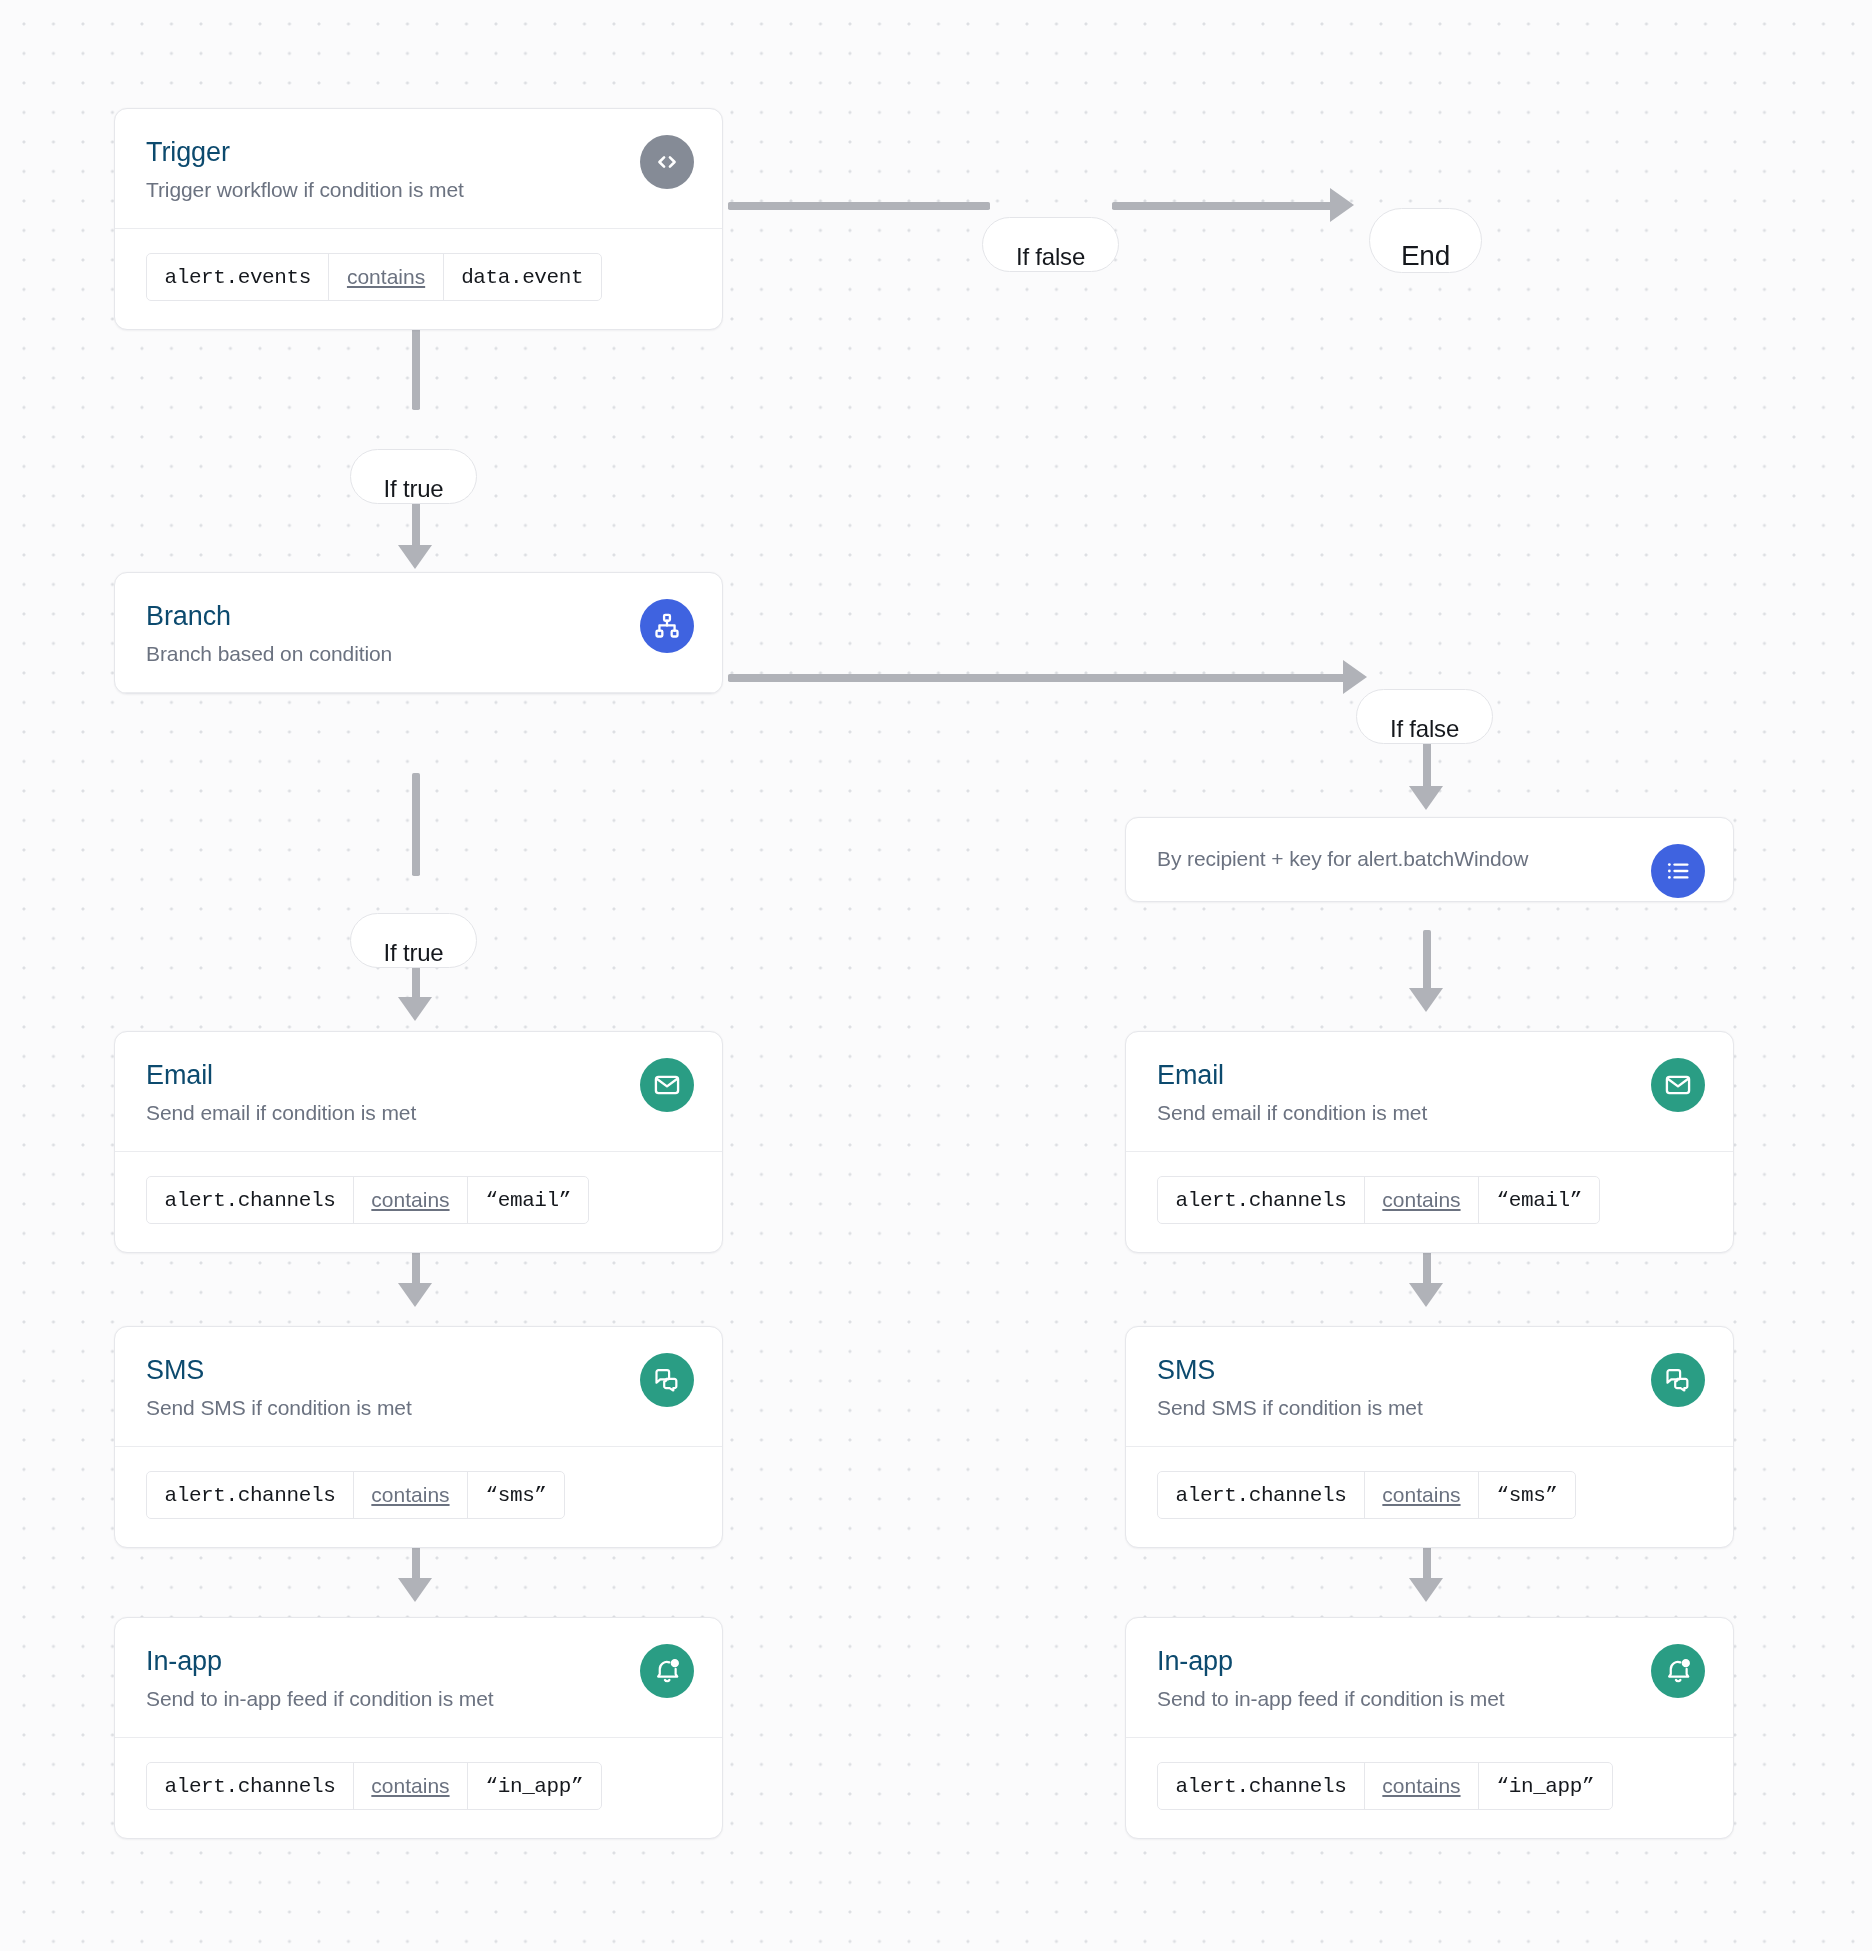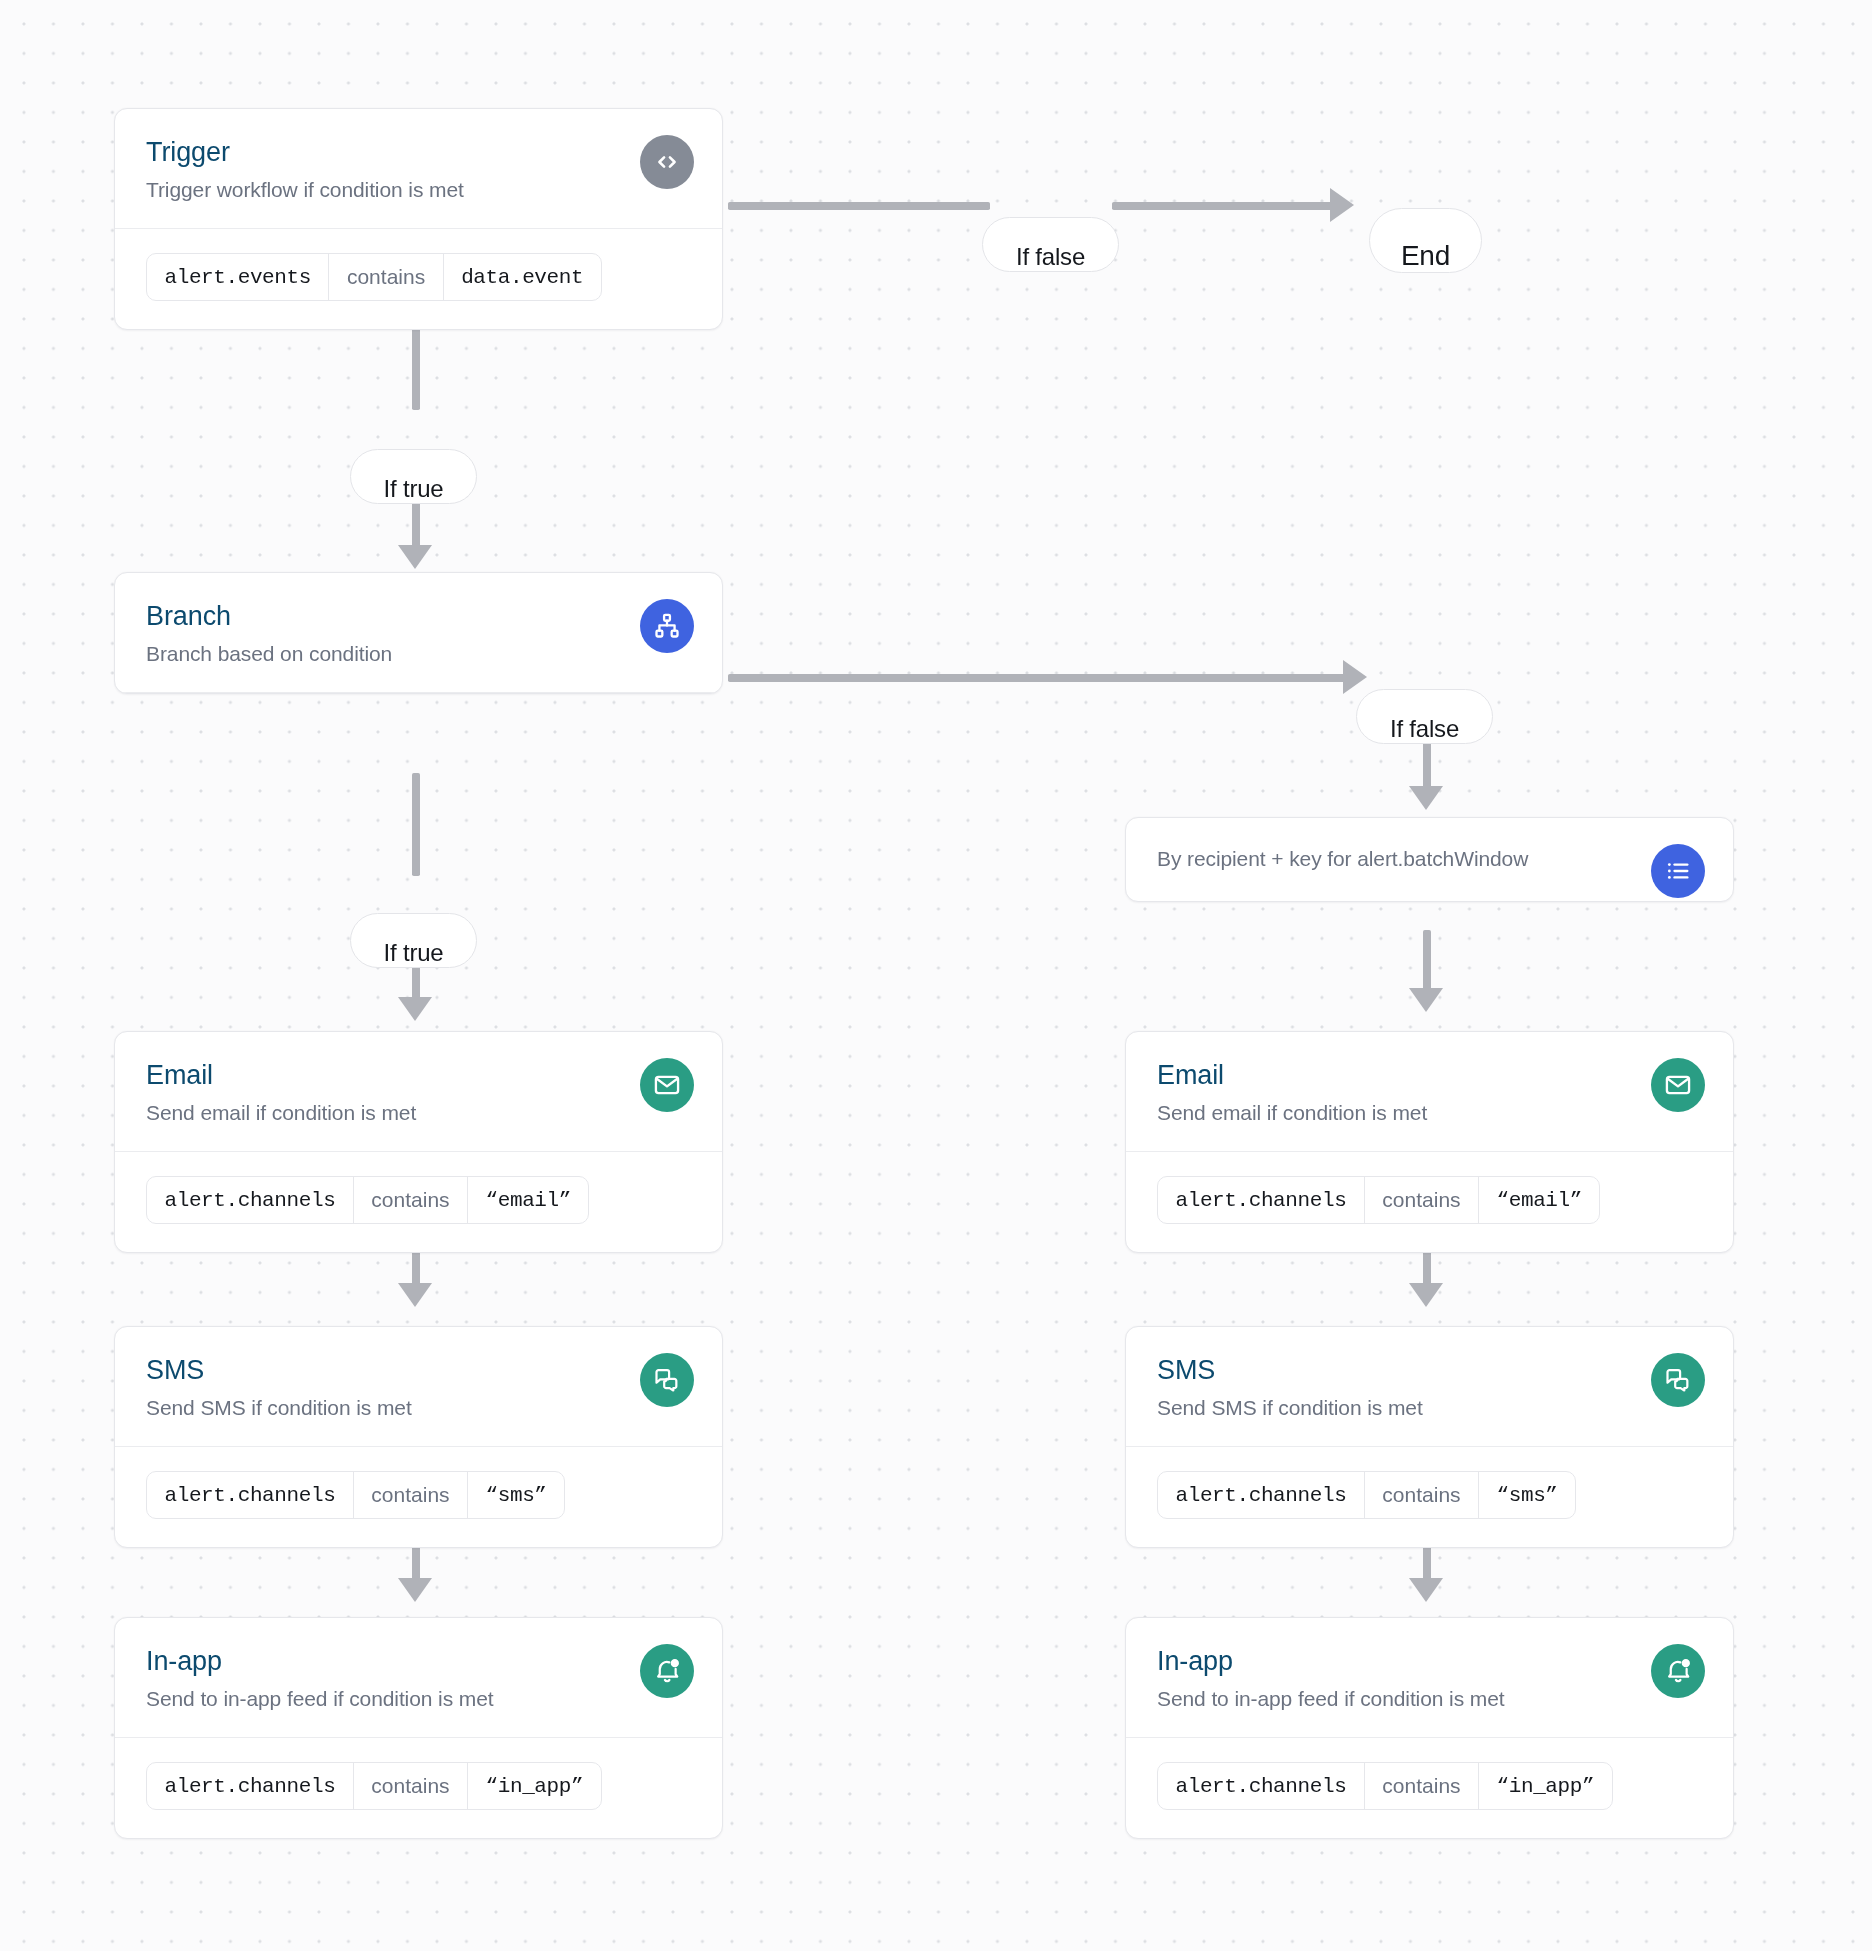"alert.events" .cond { border-radius: 10px -> 5px }
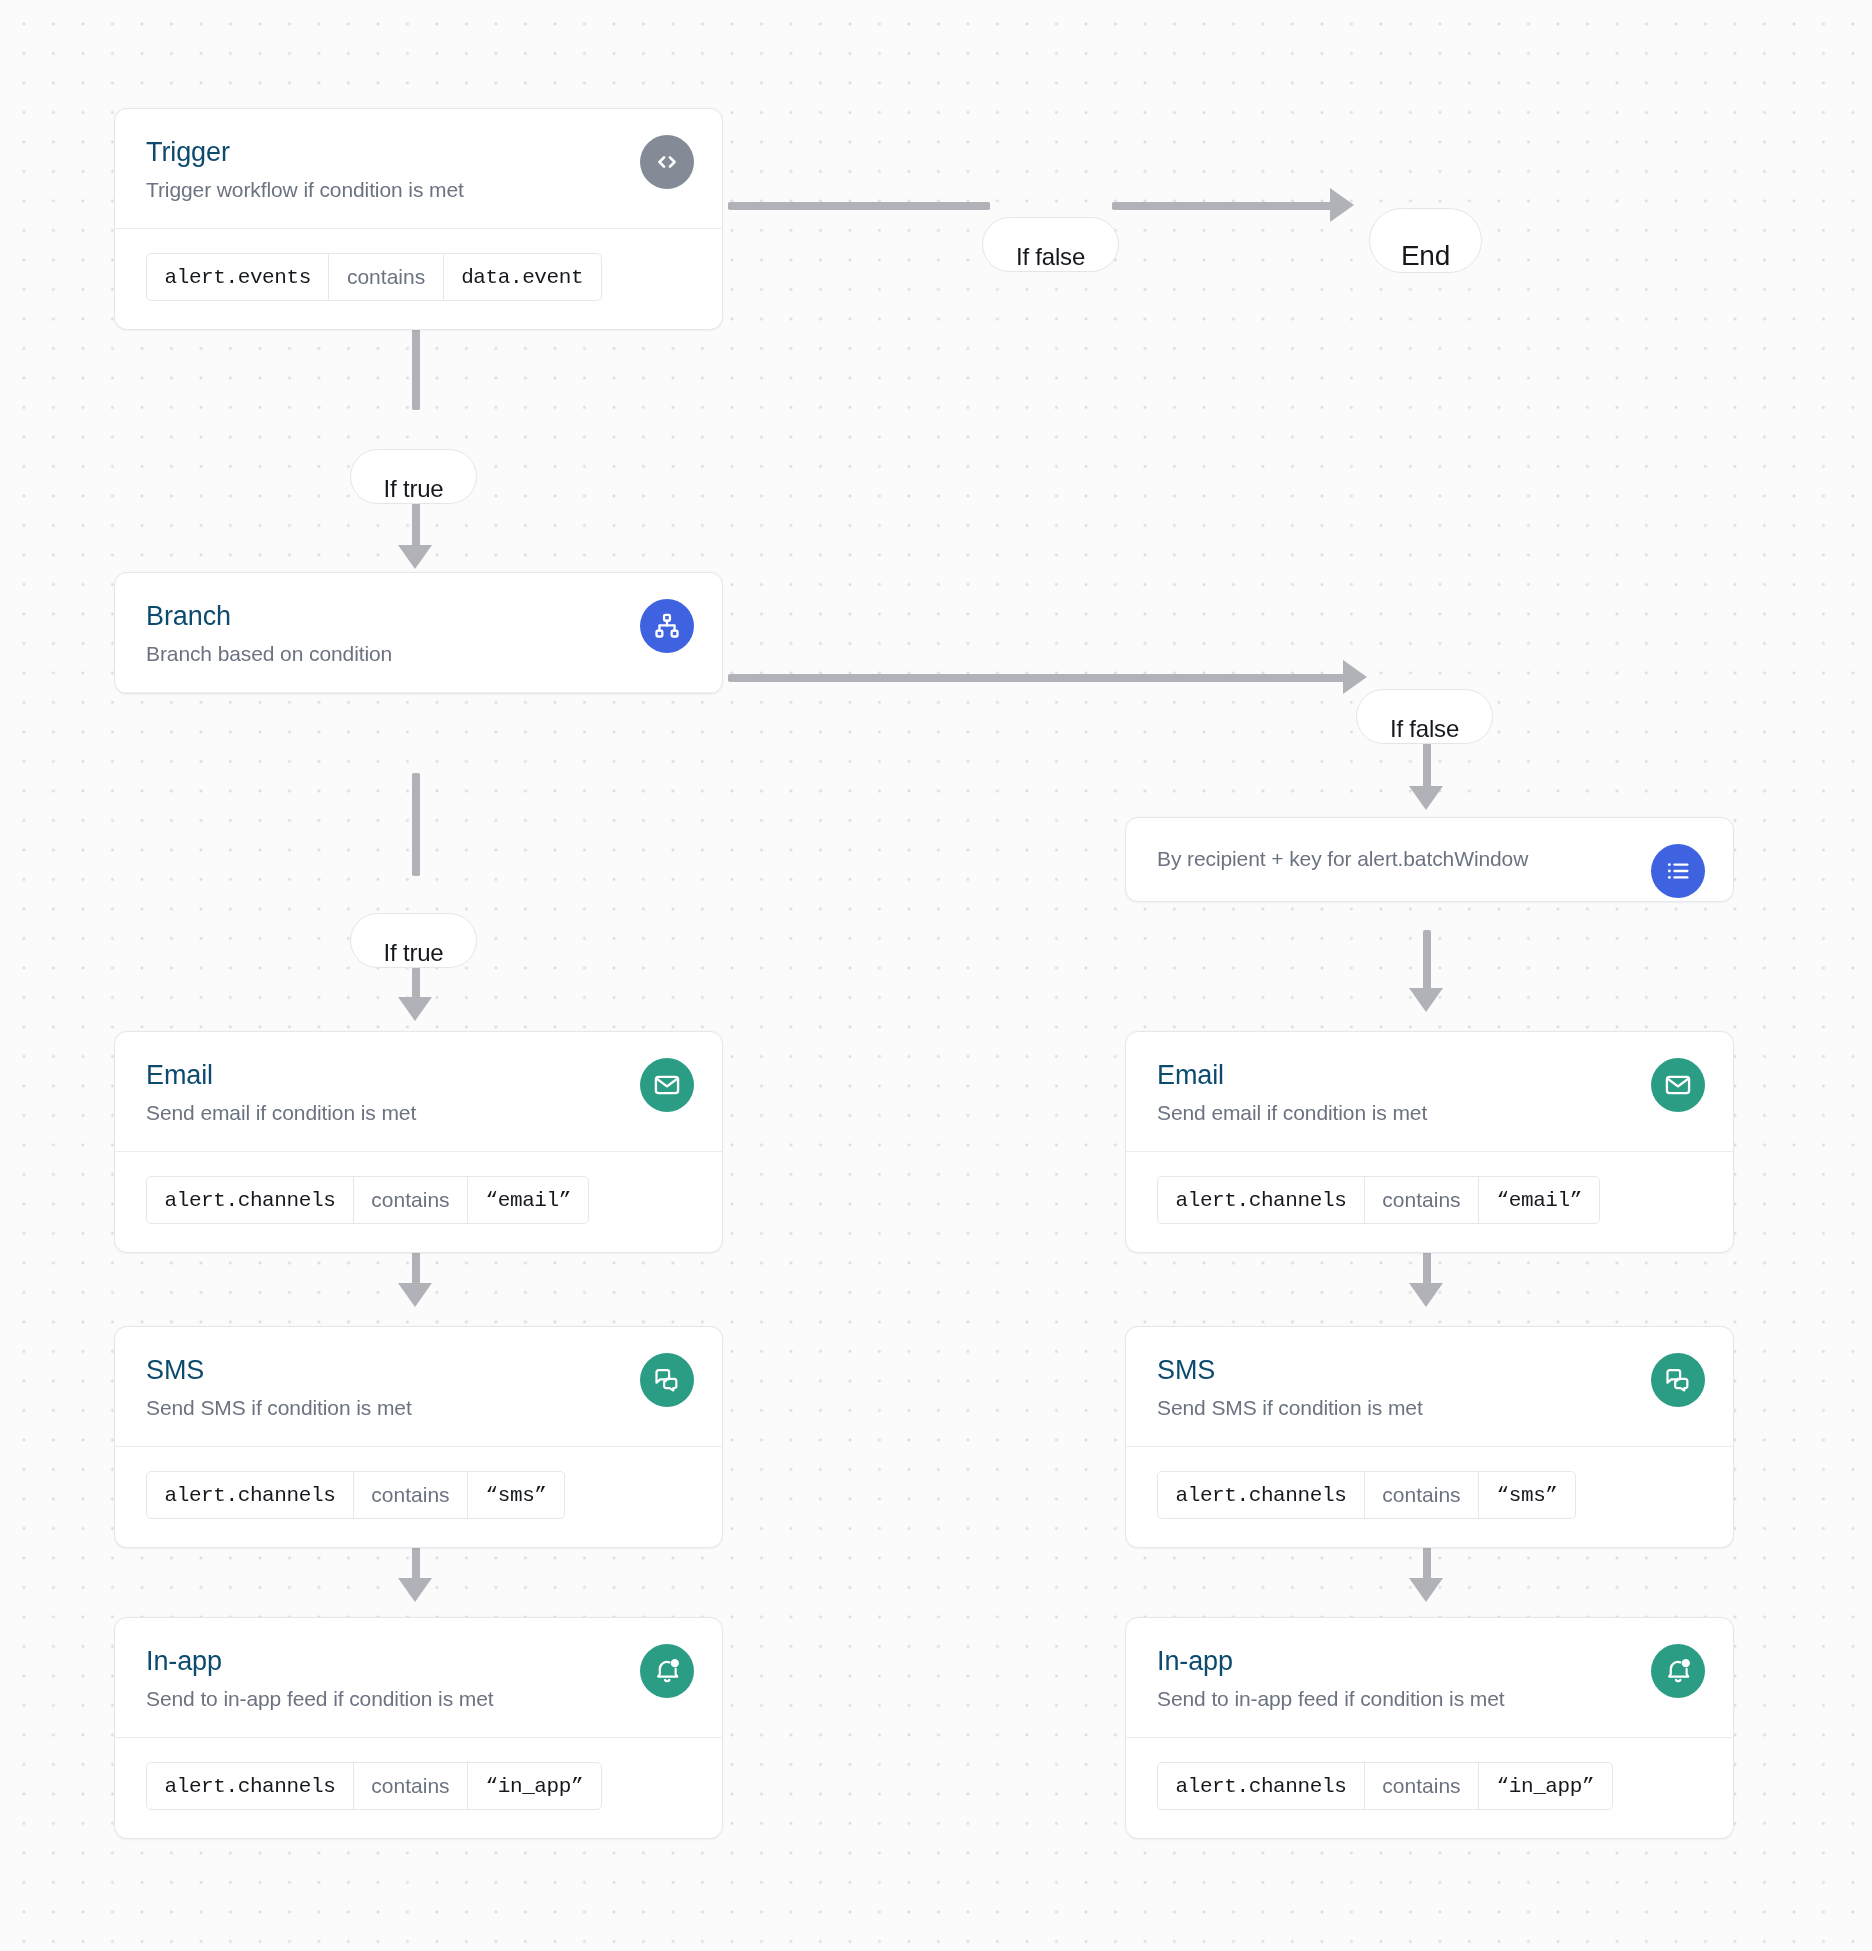"contains" .cond .op-mid { text-decoration: none -> underline }
